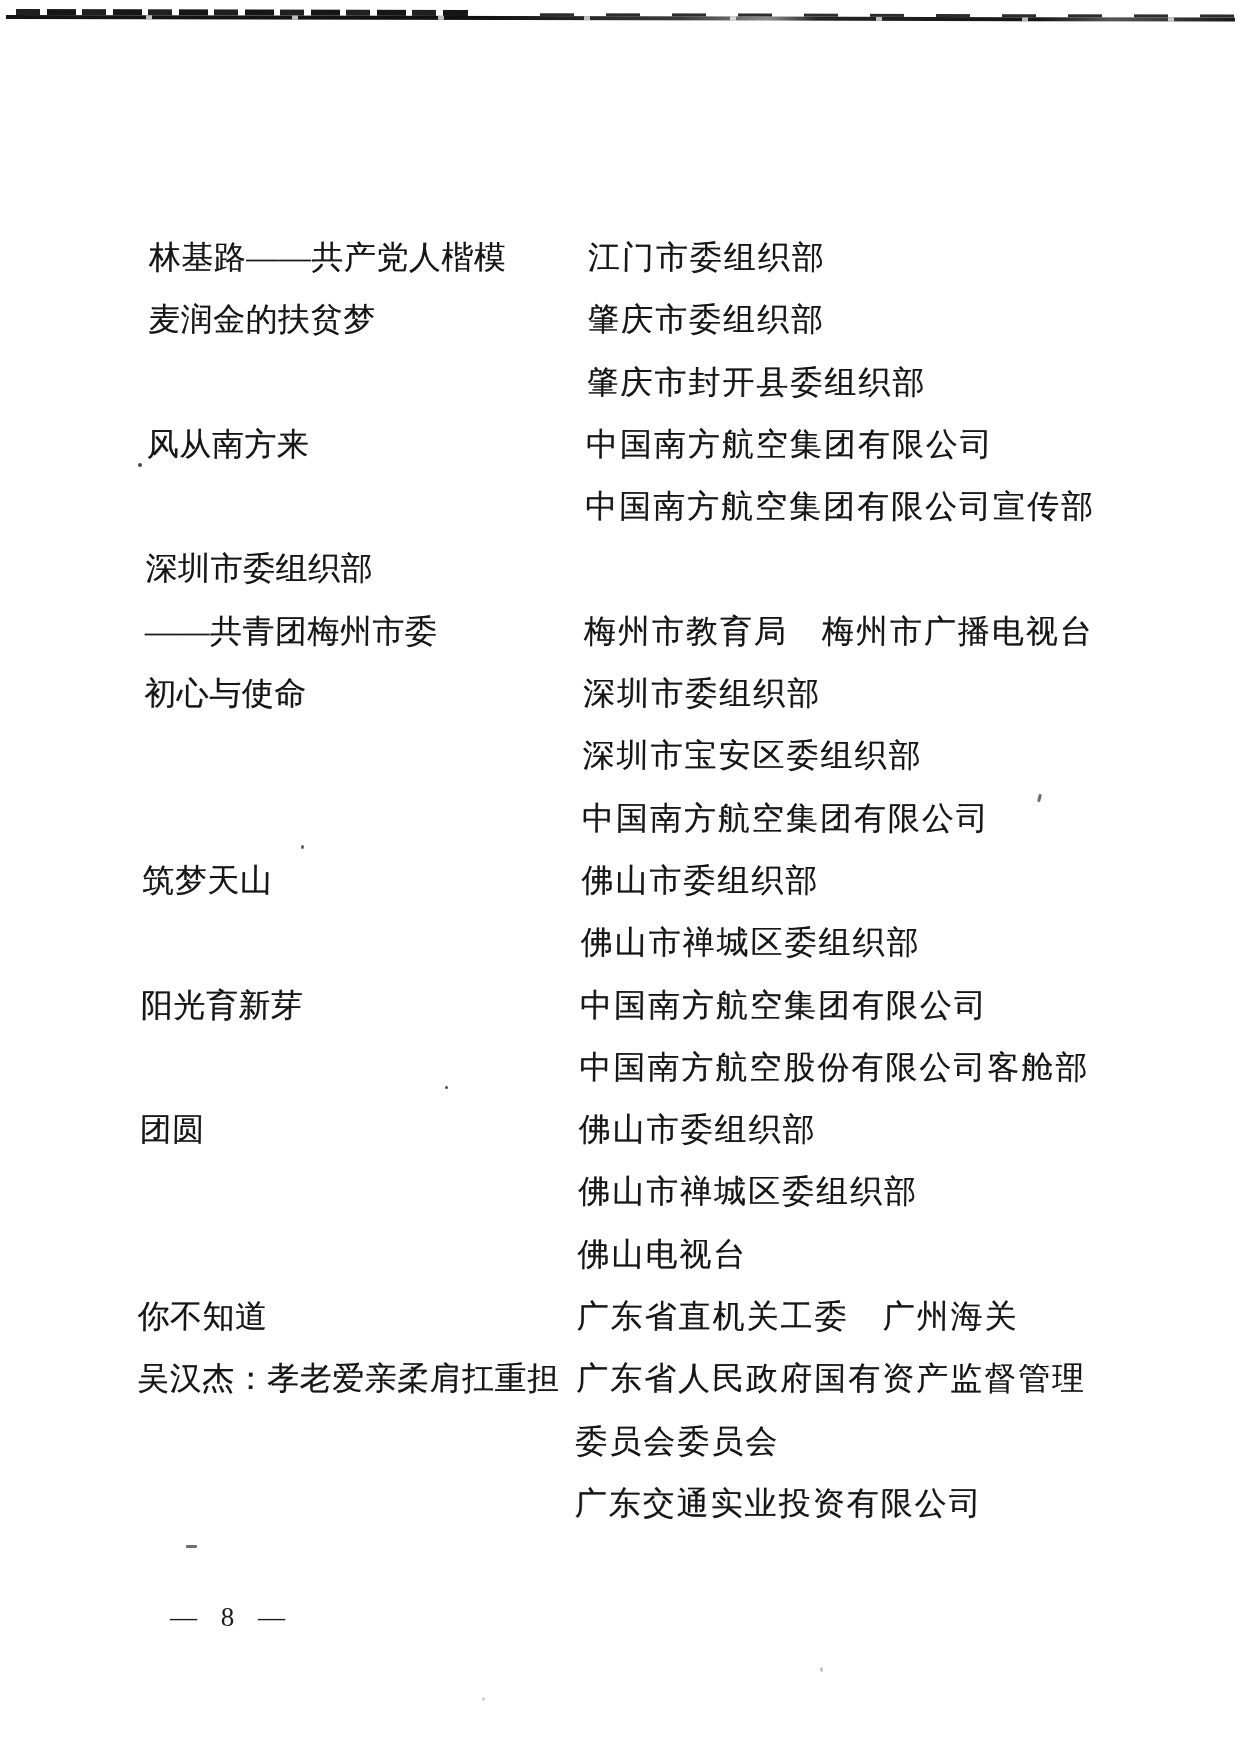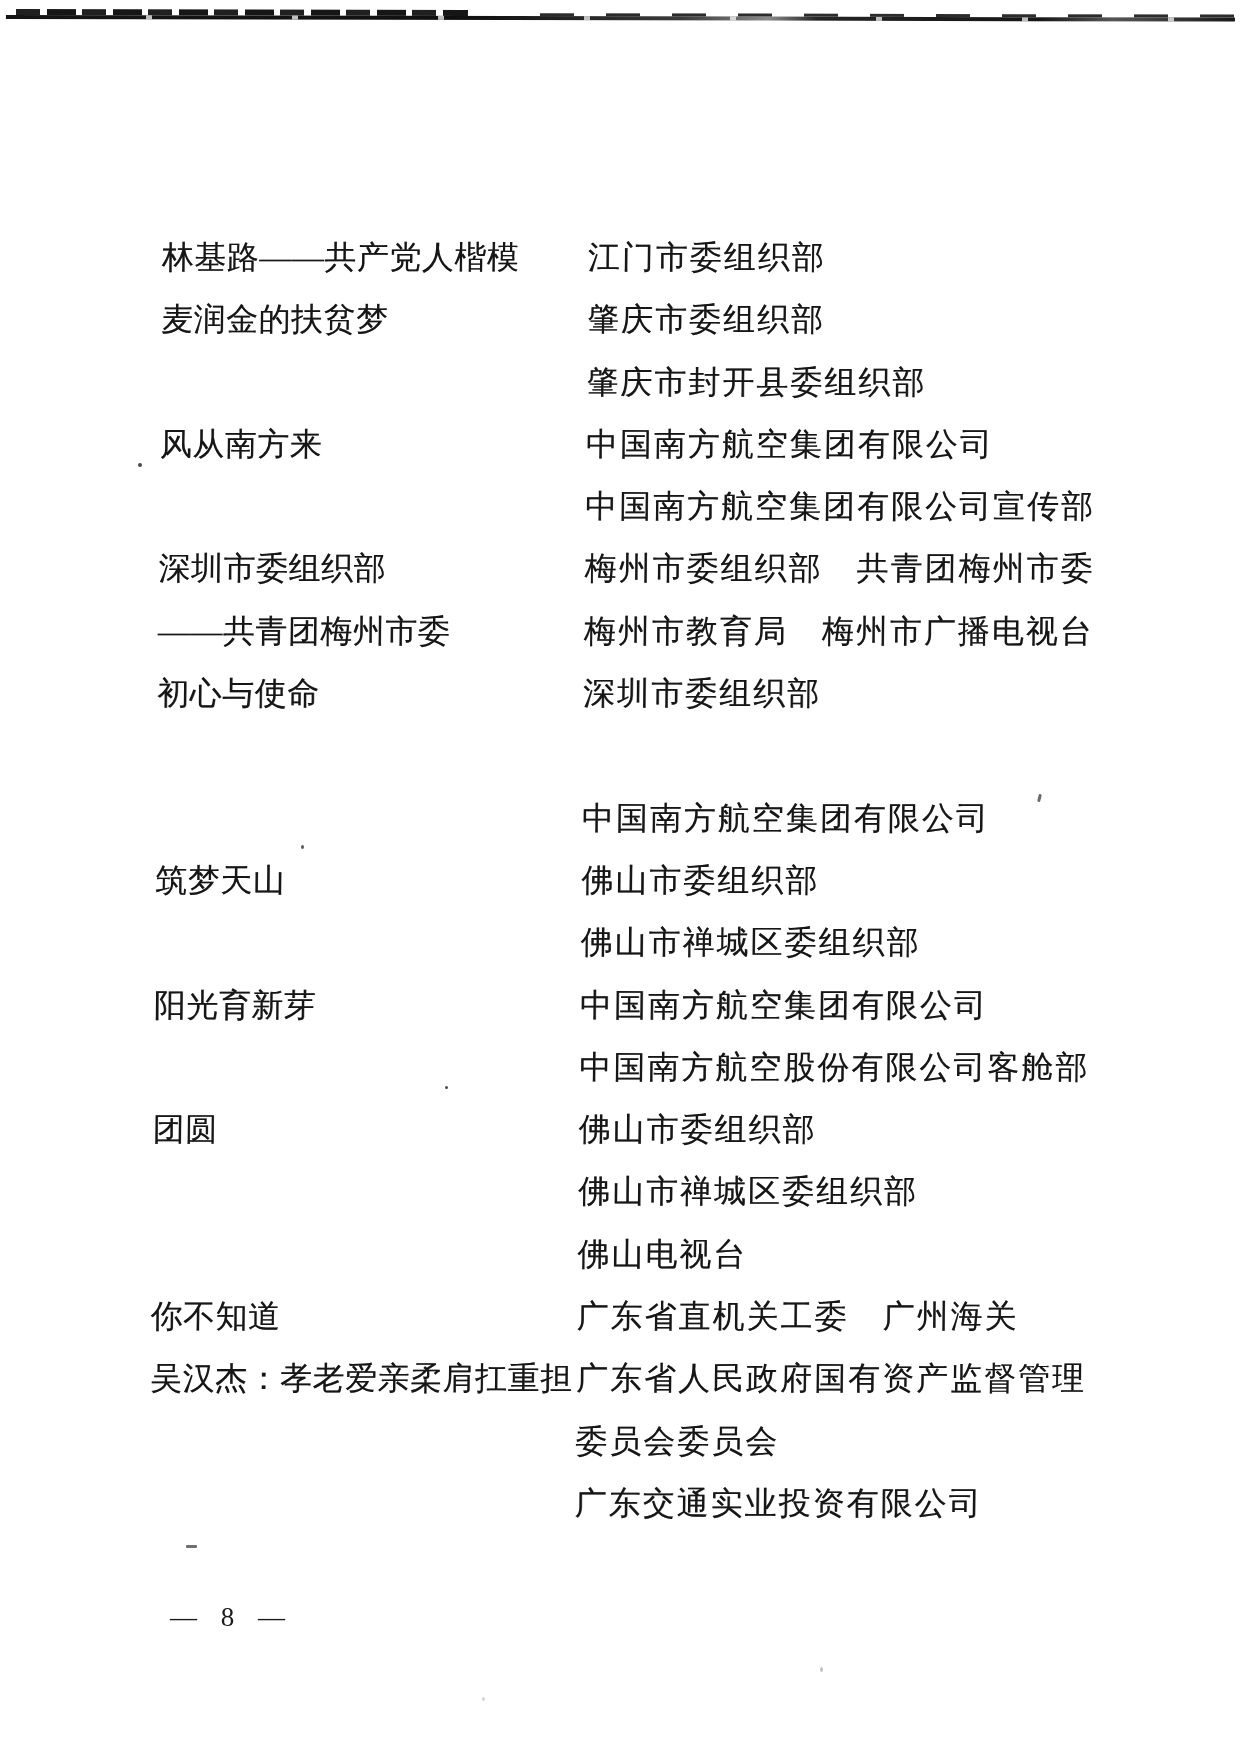"林基路——共产党人楷模" .row .t { left: 162px -> 149px }
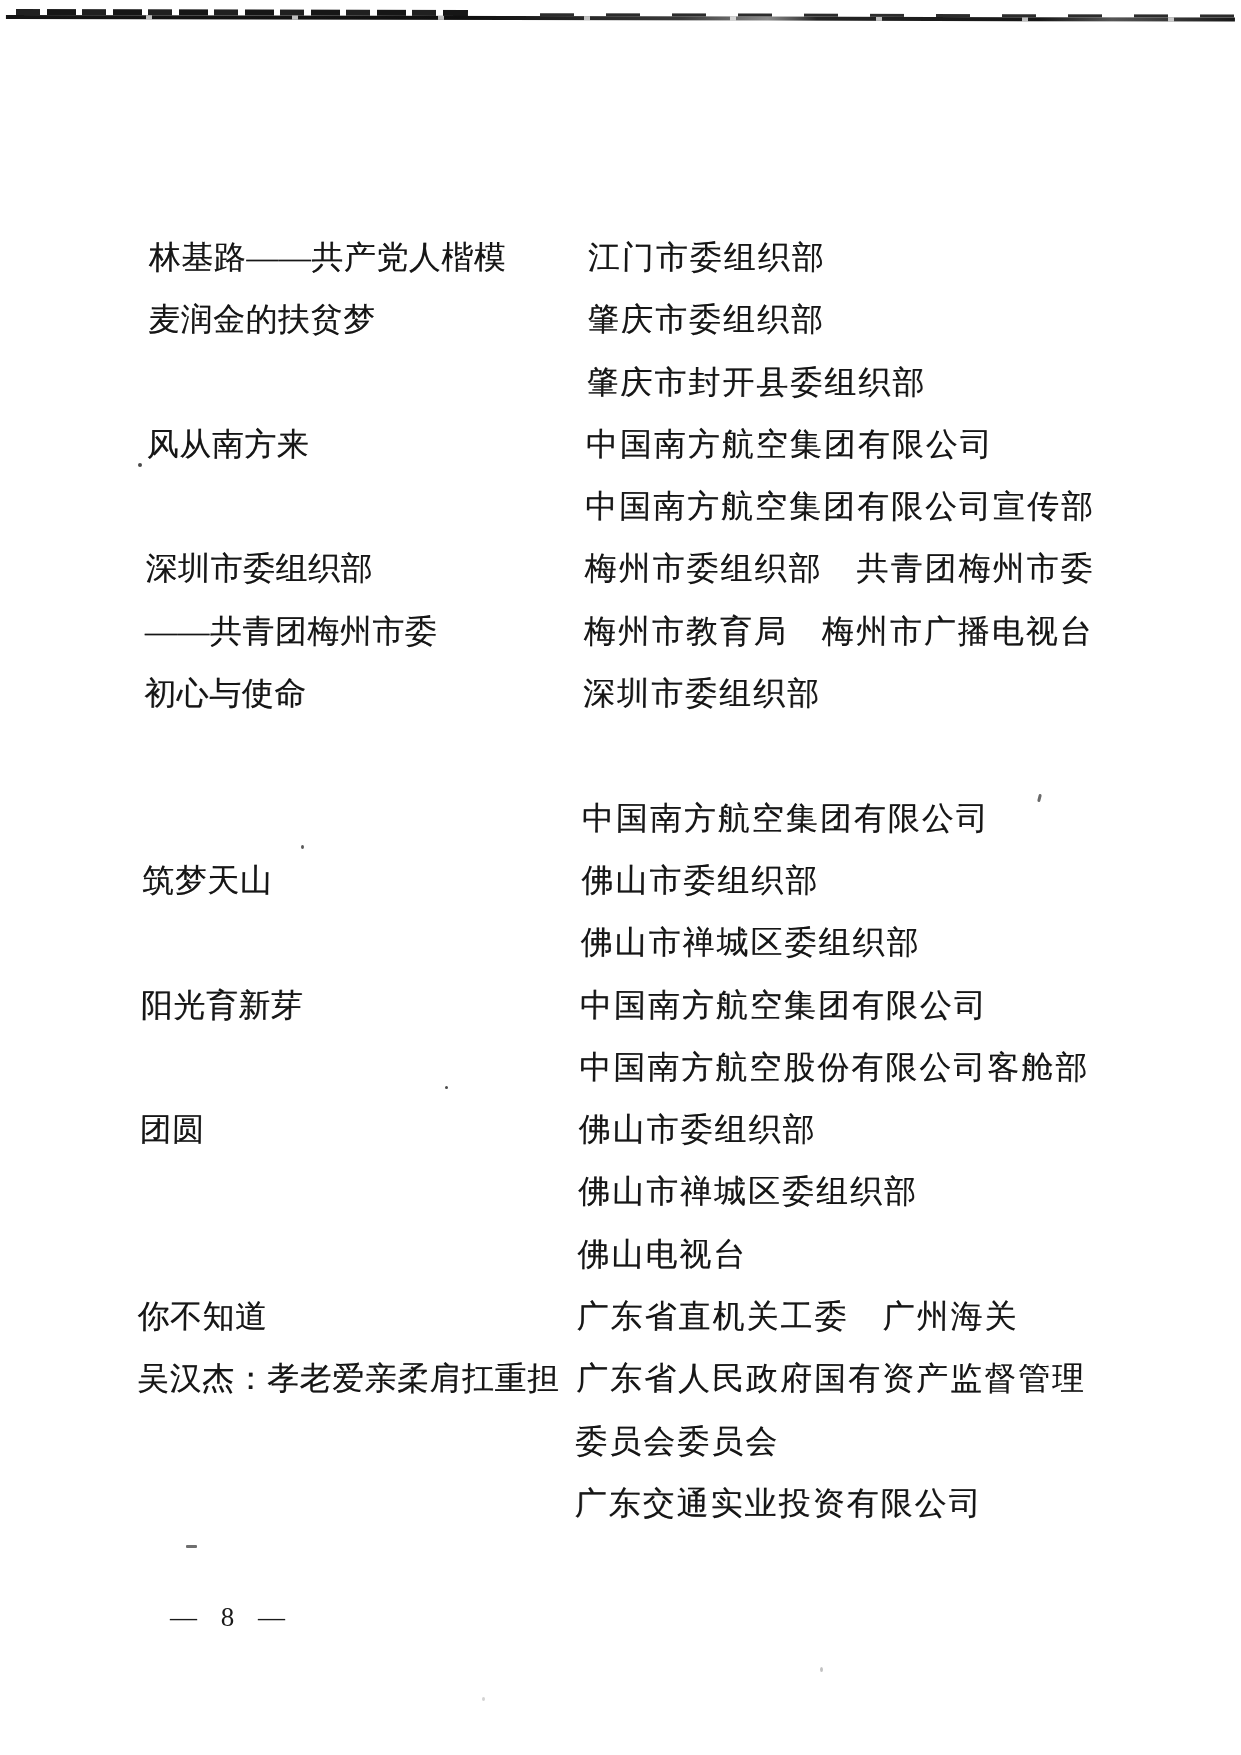"梅州市委组织部 共青团梅州市委" span.o { html: <span>梅州市委组织部 共青团梅州市委</span> -> none }
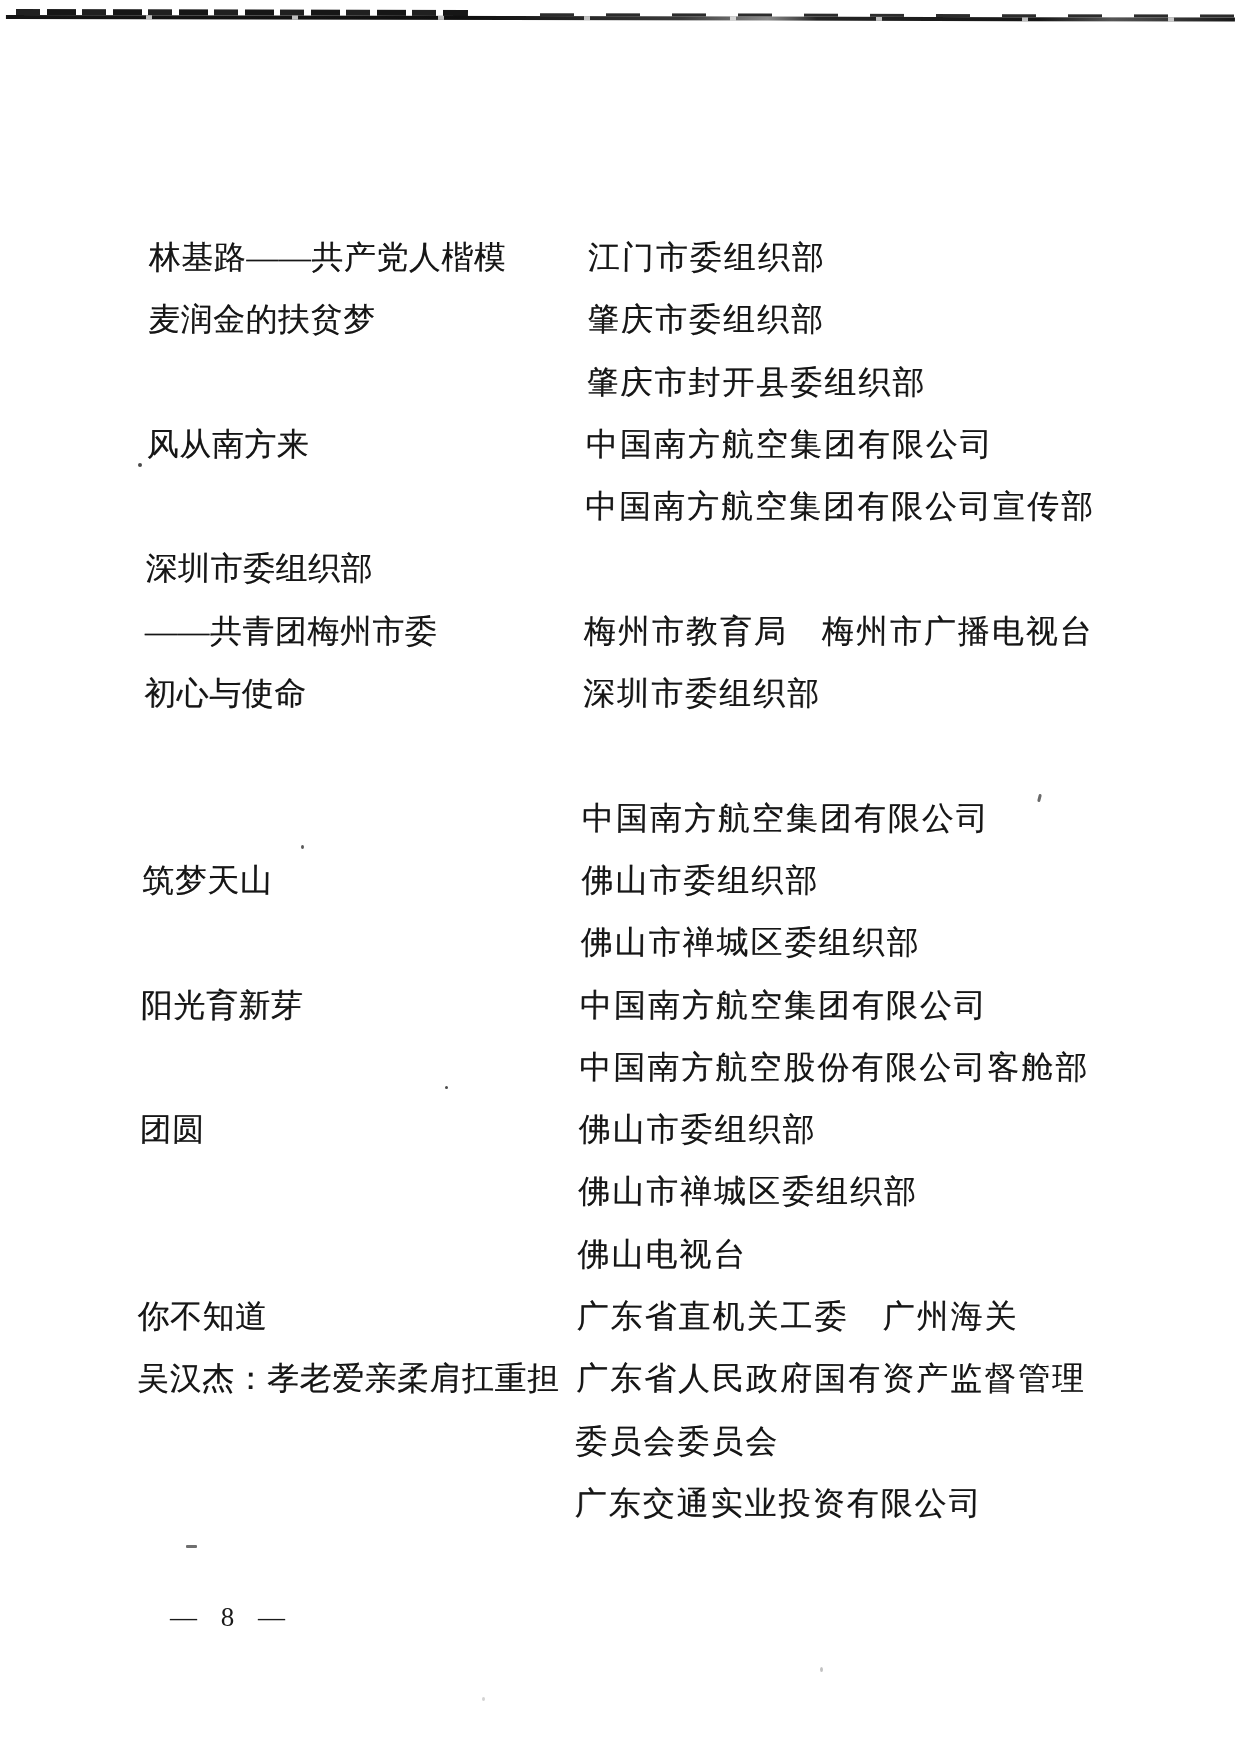"深圳市宝安区委组织部" span.o { html: none -> <span>深圳市宝安区委组织部</span> }
